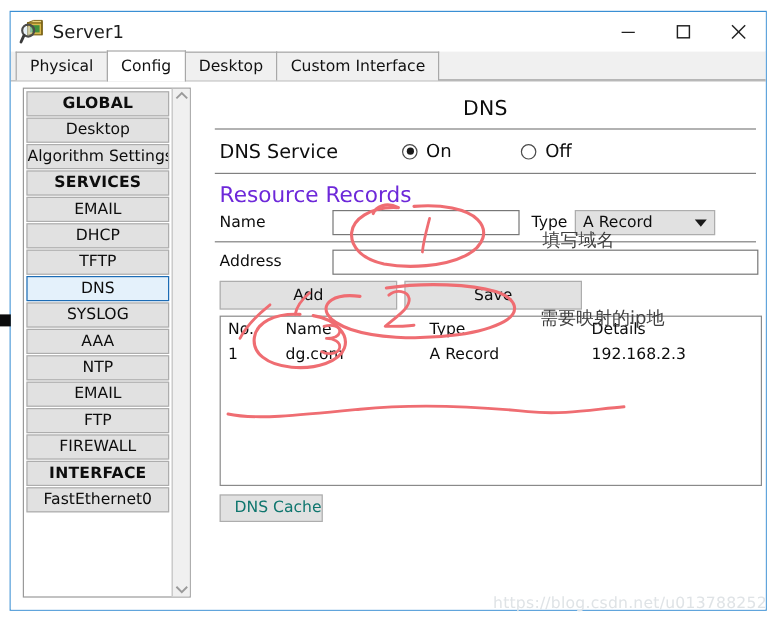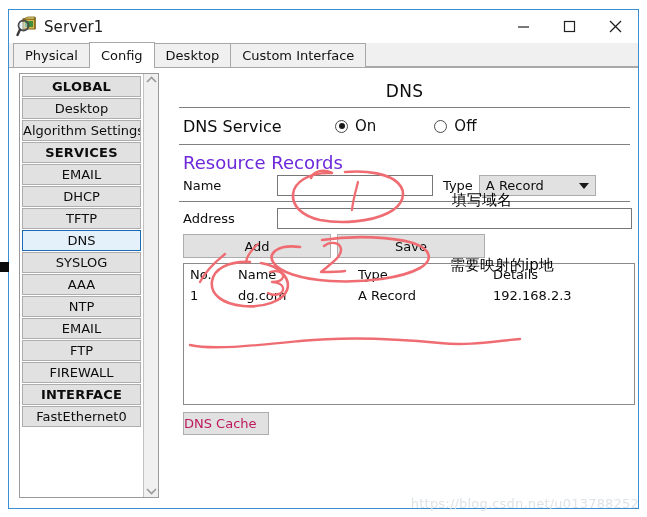"填写域名" .cn-note { color: #000000 -> #404040 }
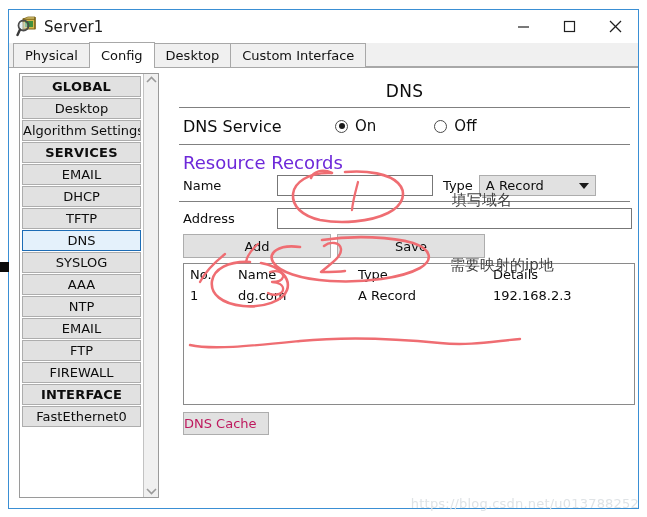"DNS Cache" .cache-btn { color: #be185d -> #0f766e; text-align: left -> right }
